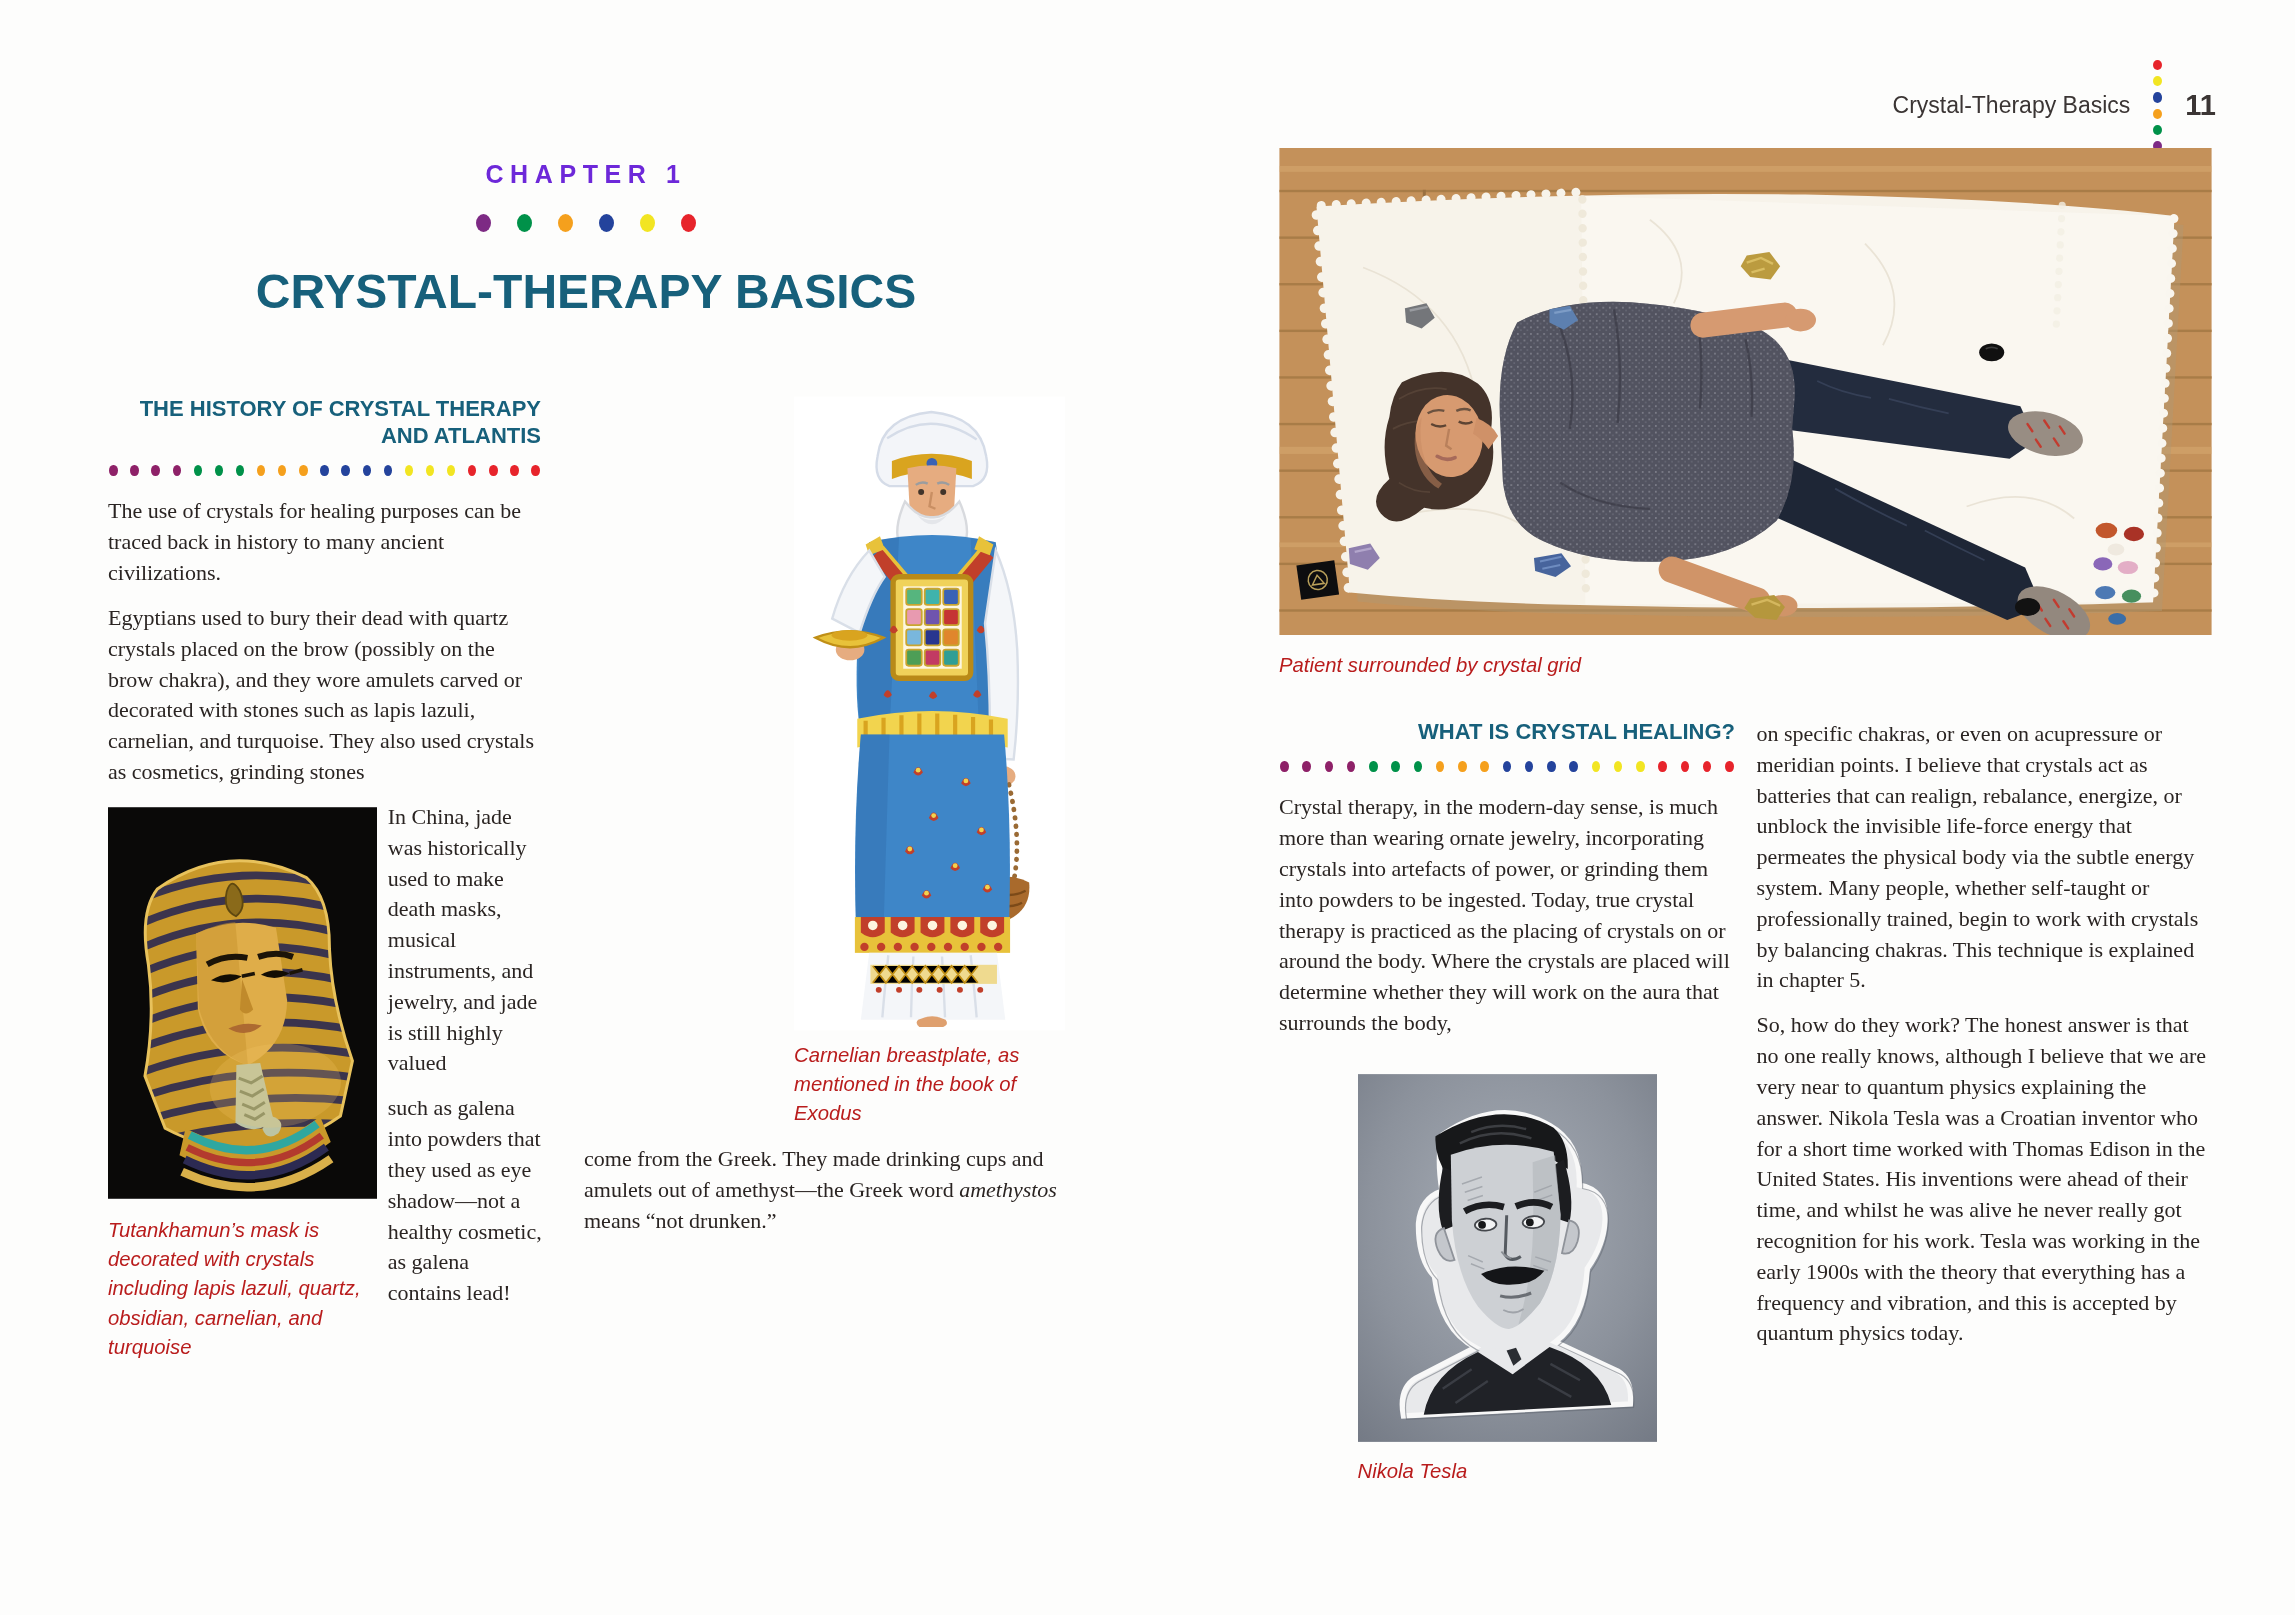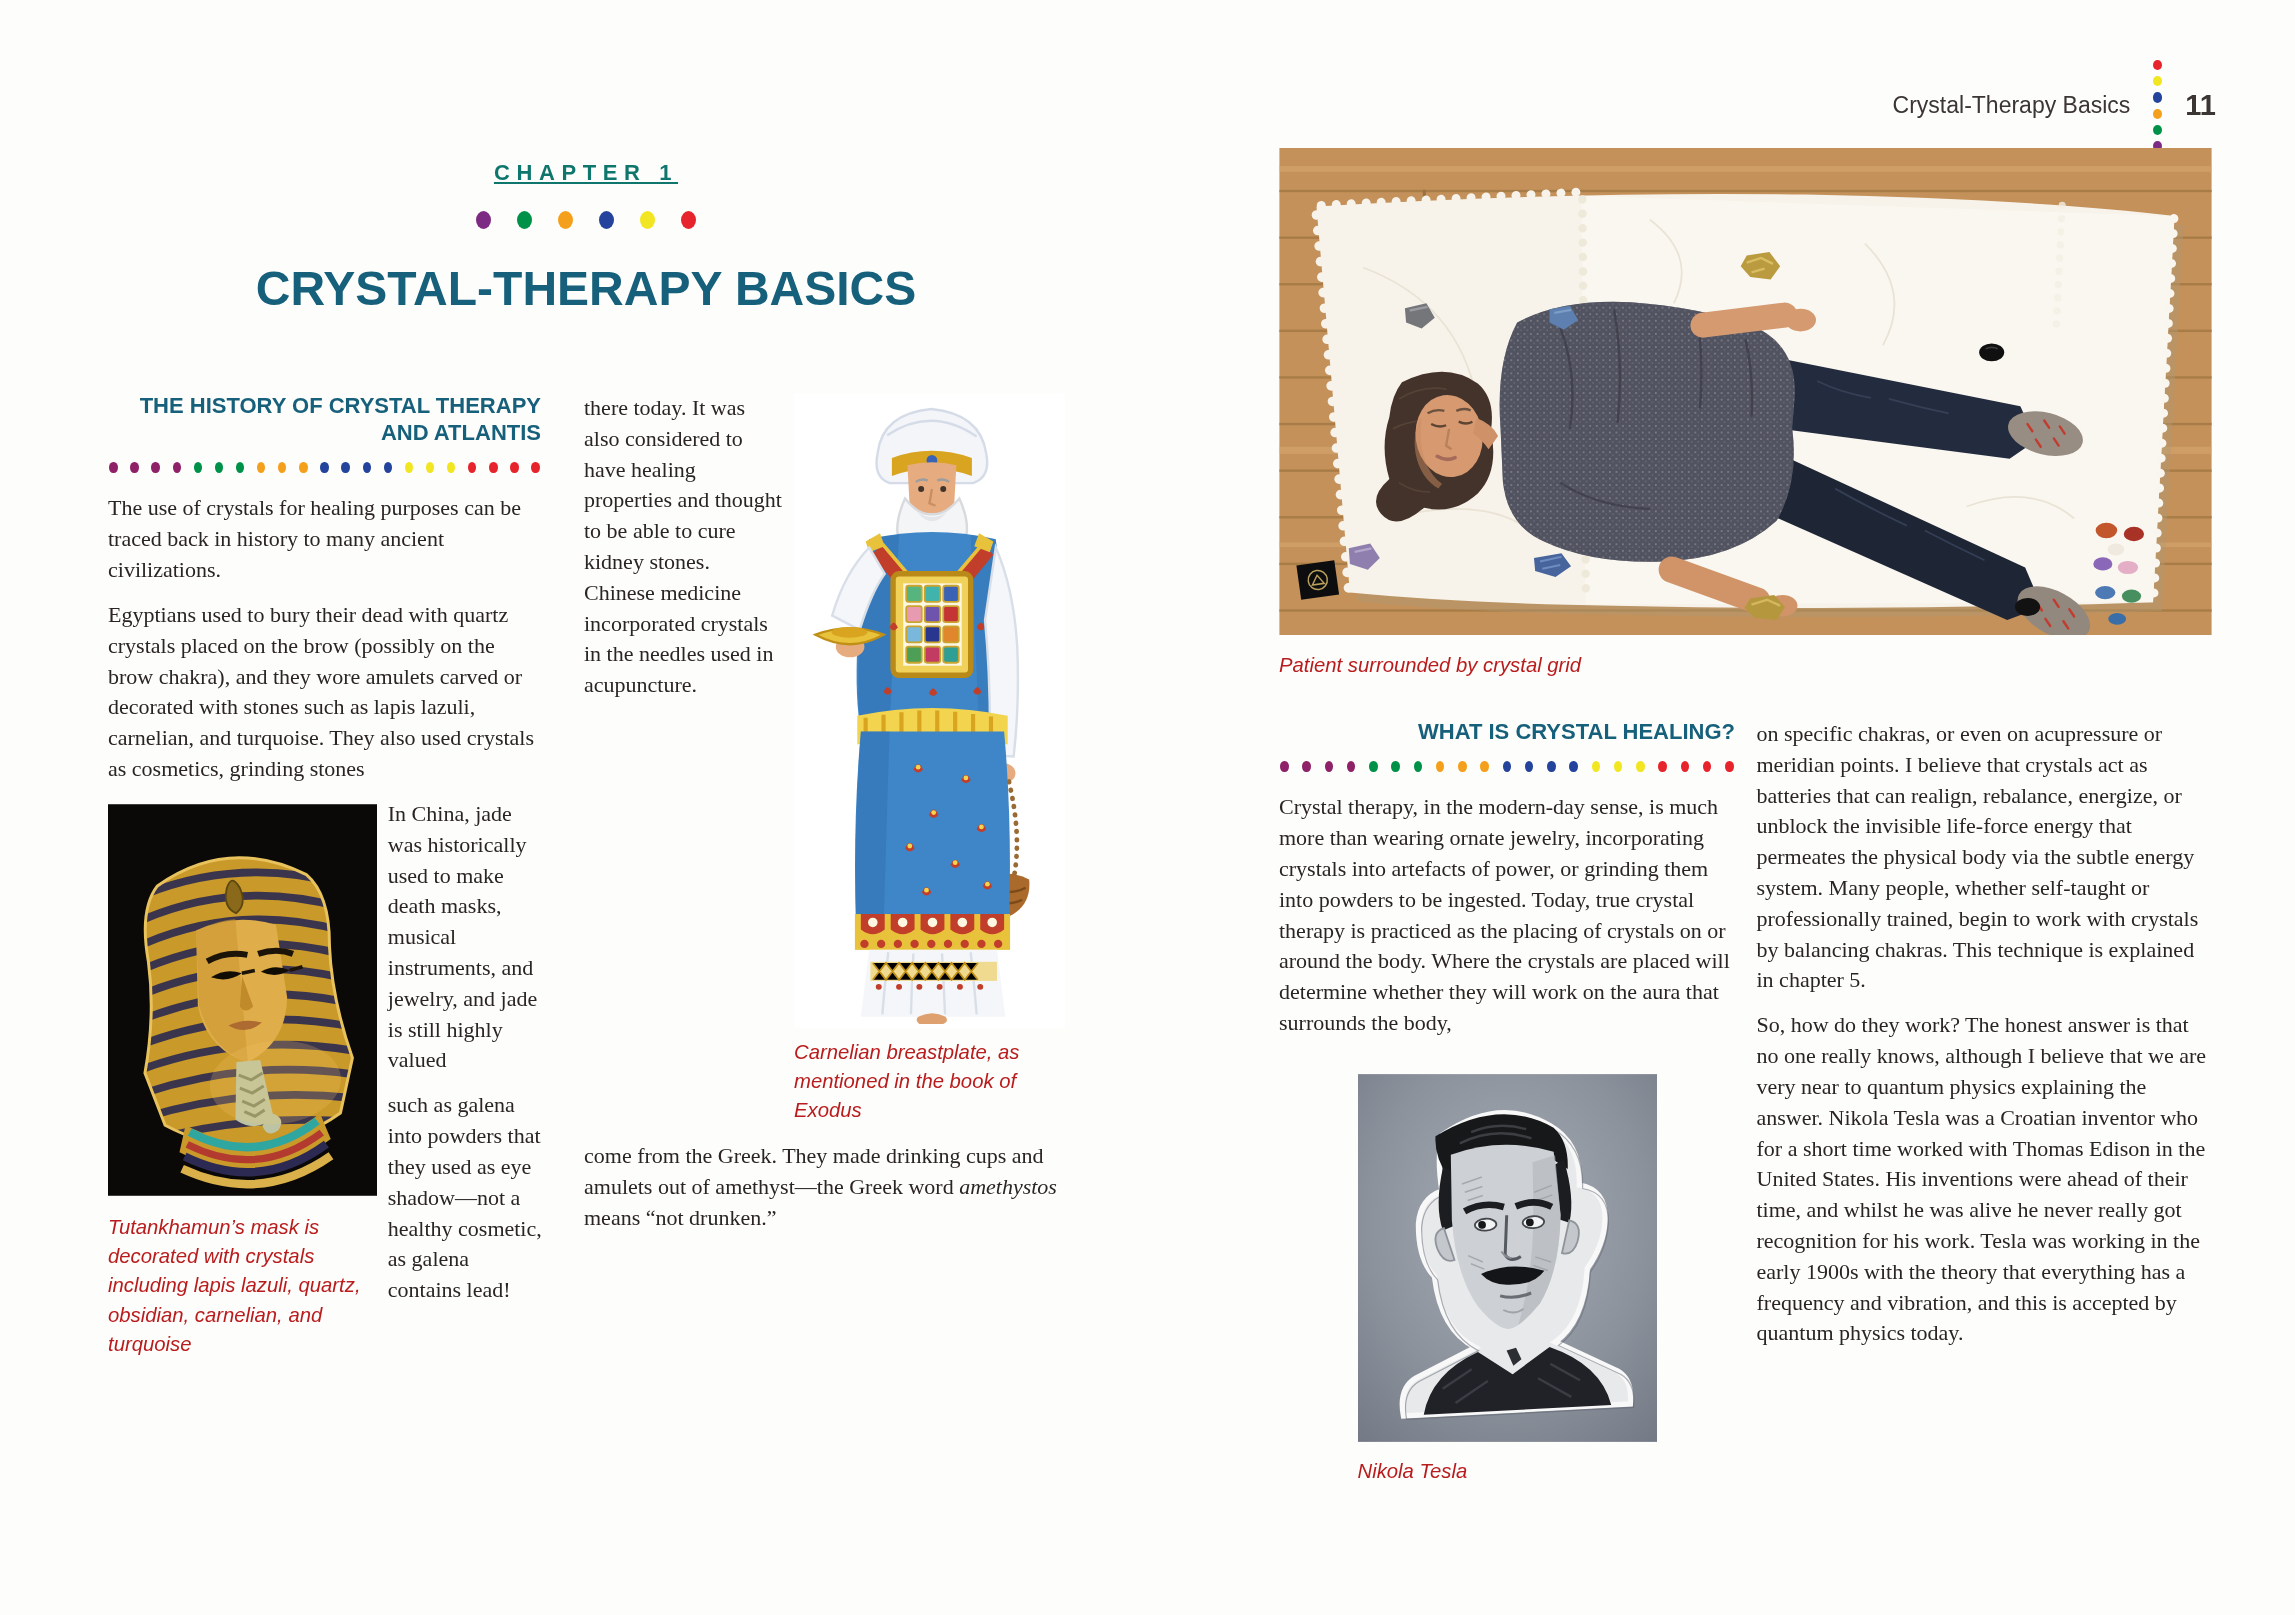"CHAPTER 1" .chapter-label { color: #0f766e -> #6d28d9; font-size: 22px -> 25px; text-decoration: underline -> none }
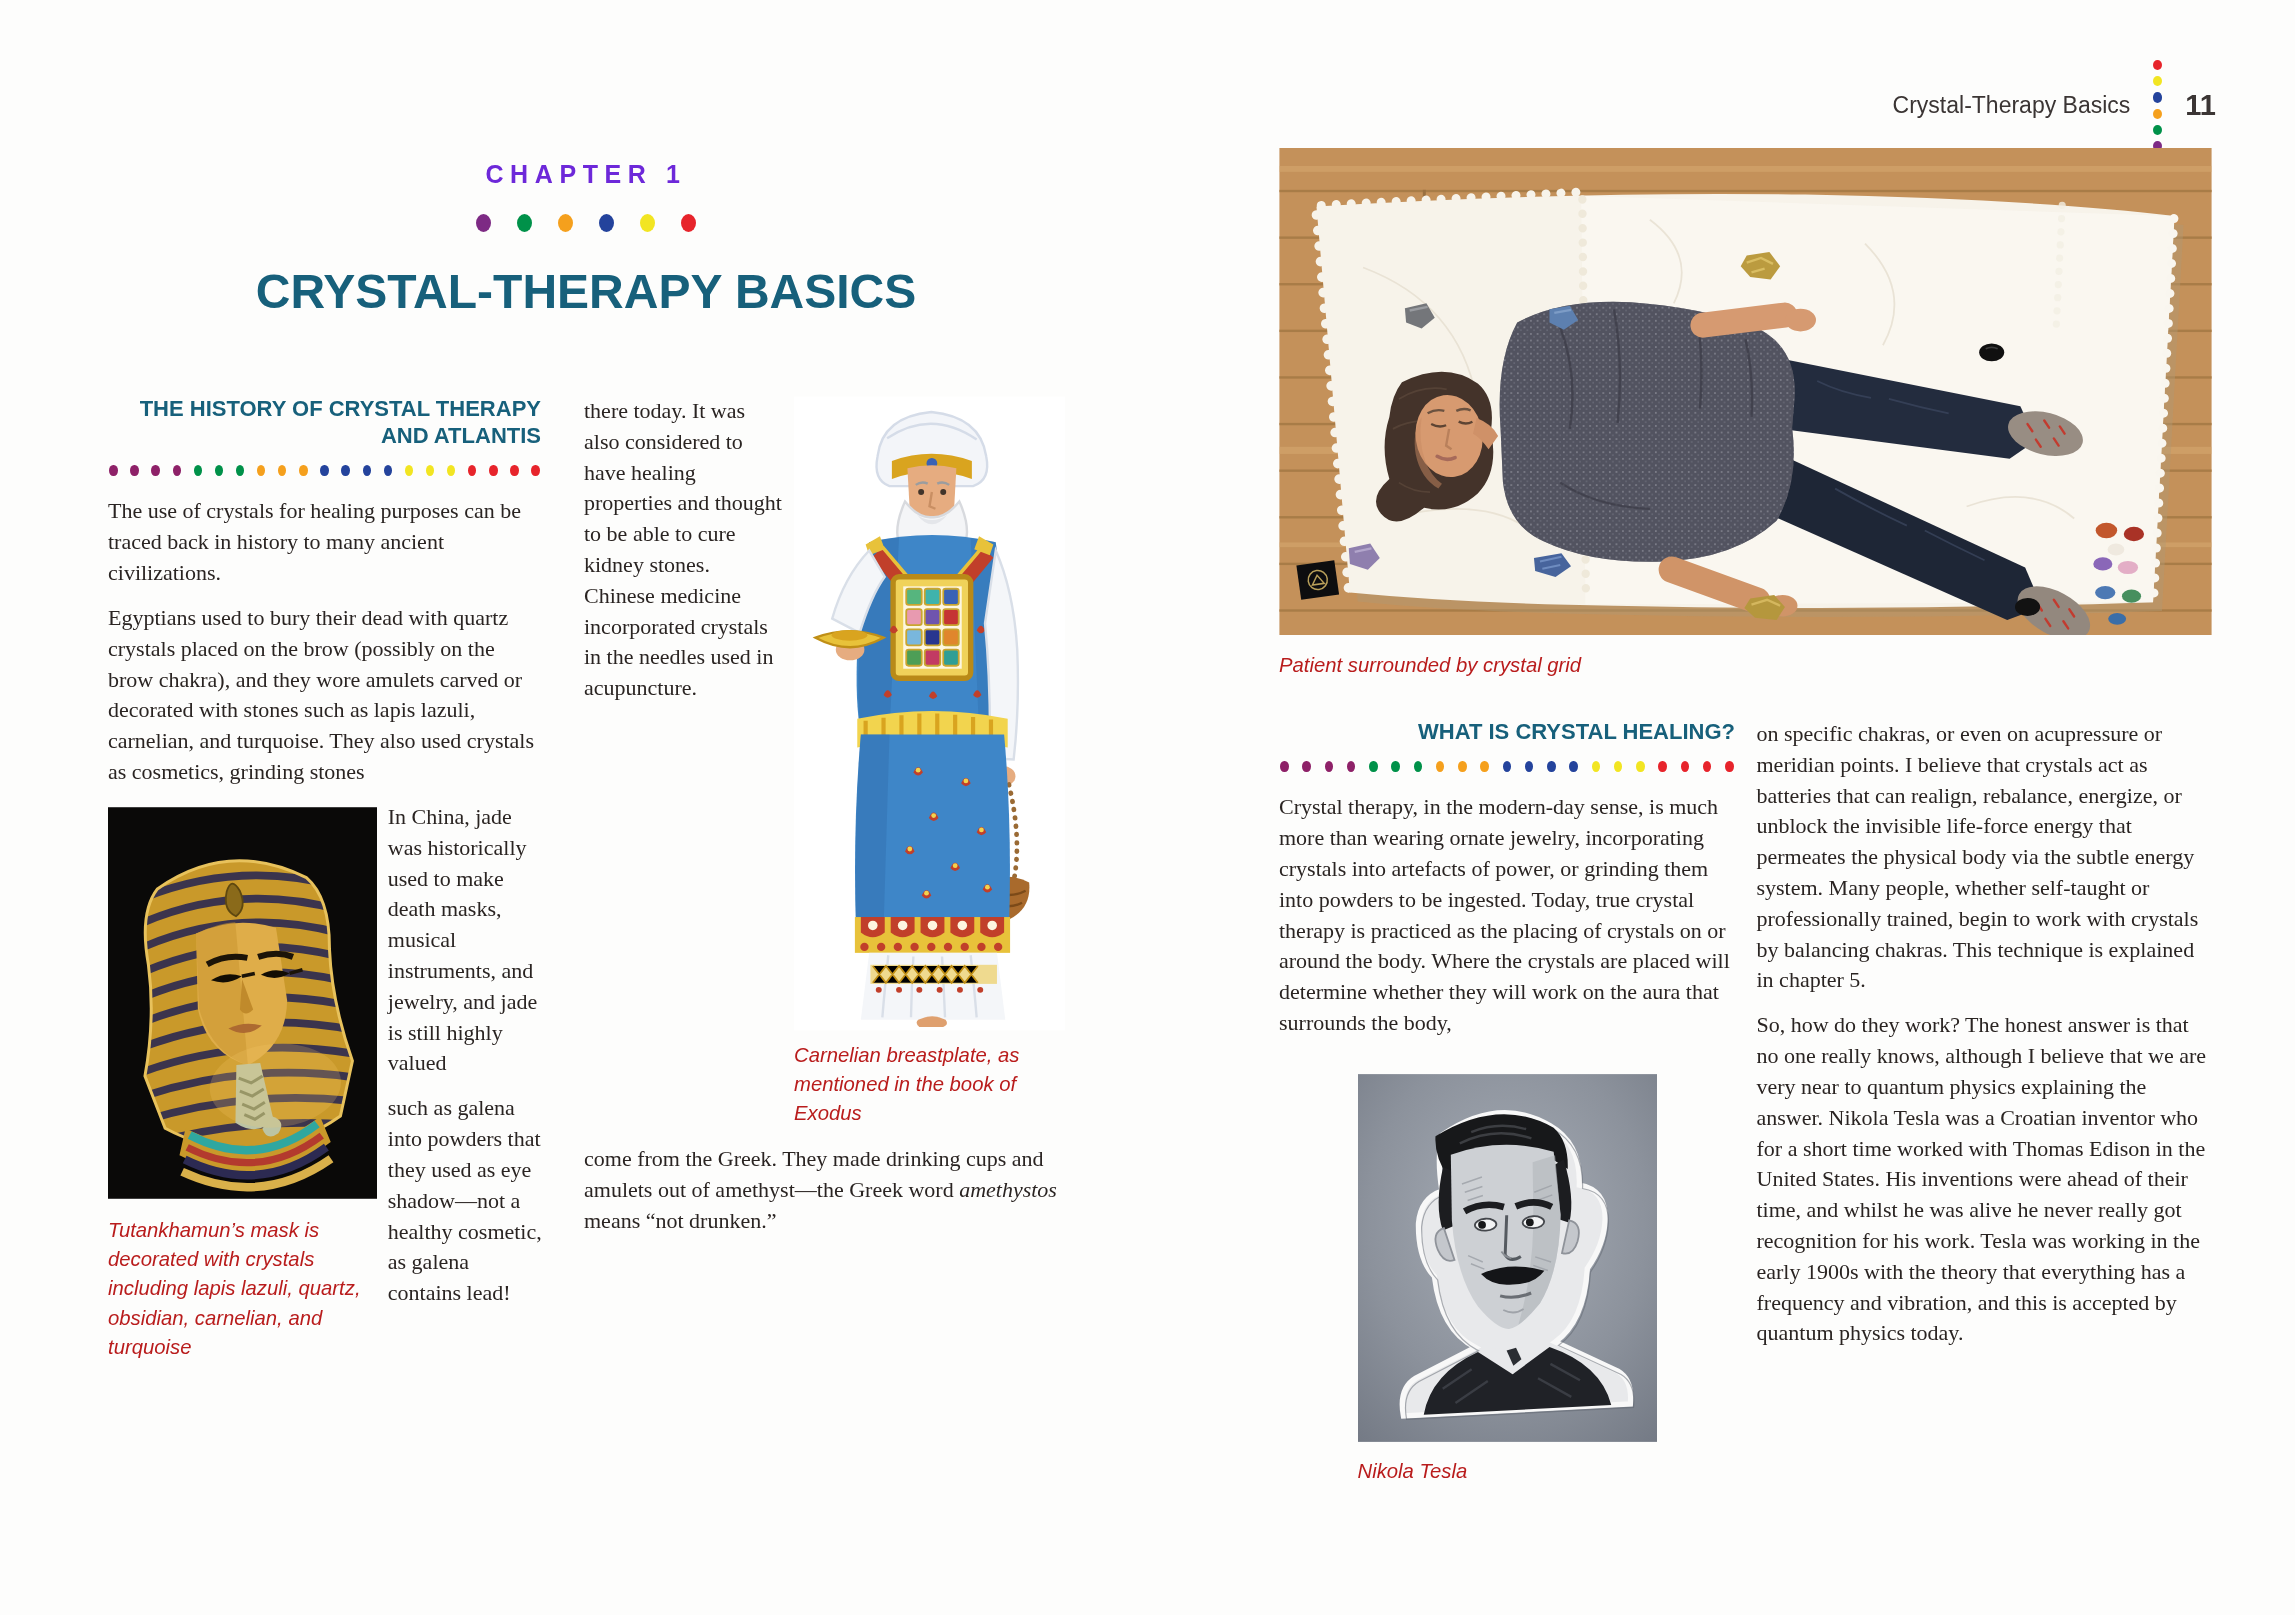"there today. It was also" p { html: <p>there today. It was also considered to have healing properties and thought to be able to cure kidney stones. Chinese medicine incorporated crystals in the needles used in acupuncture.</p> -> none }
